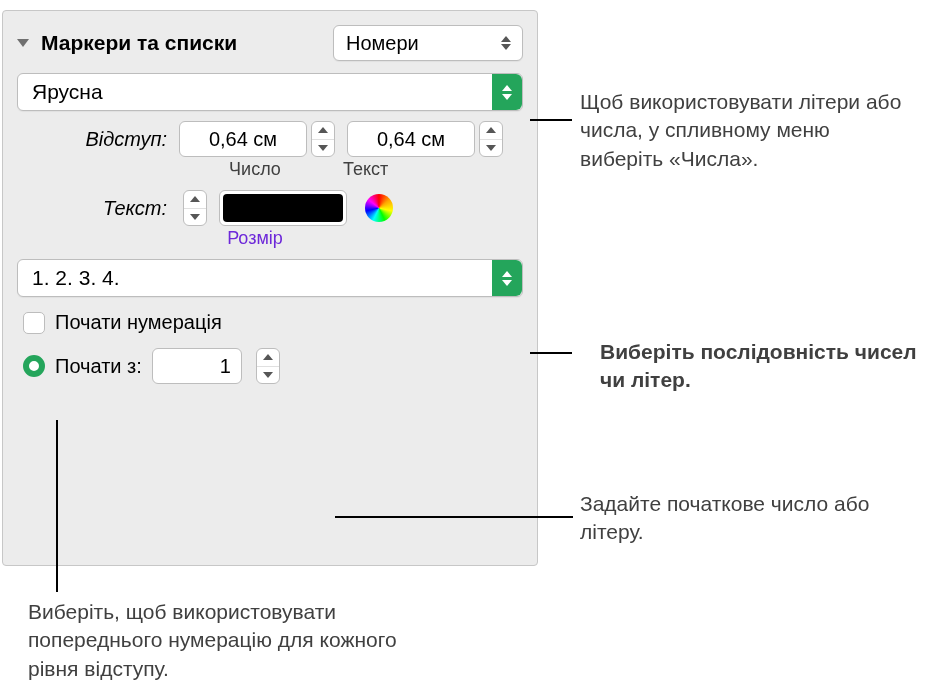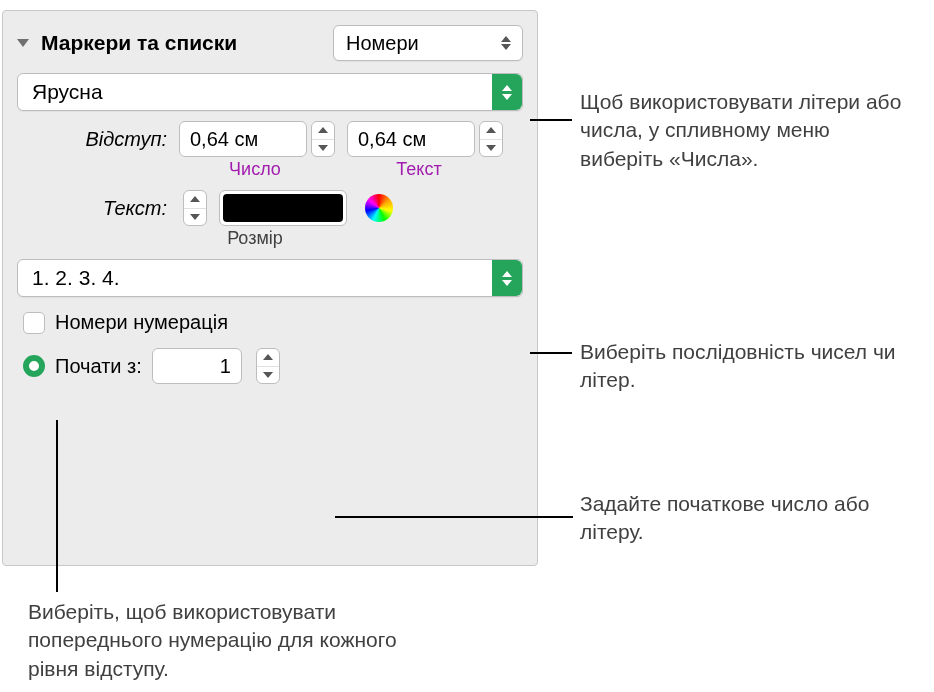"0,64 см" .stepper-input { text-align: left -> center }
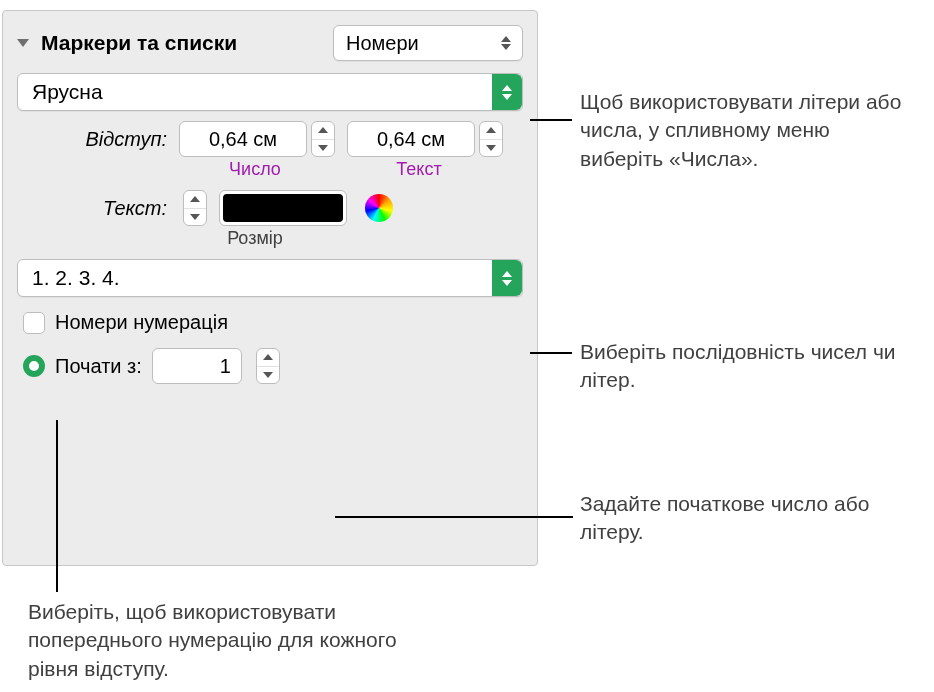"Число" .sublabels { color: #a21caf -> #404040 }
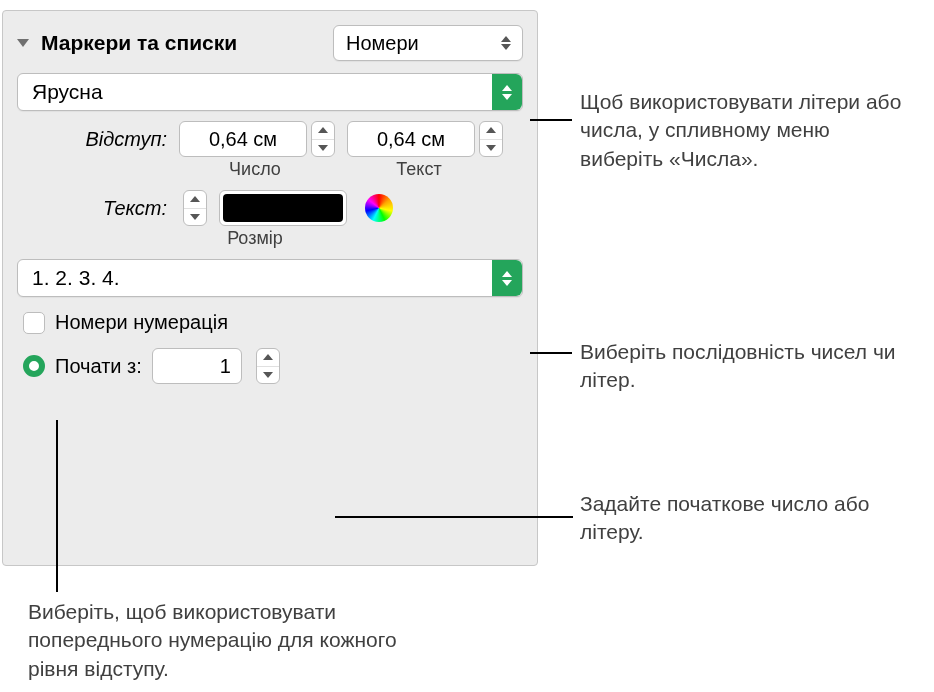"Текст" .sublabels span:last-child { text-align: center -> none }
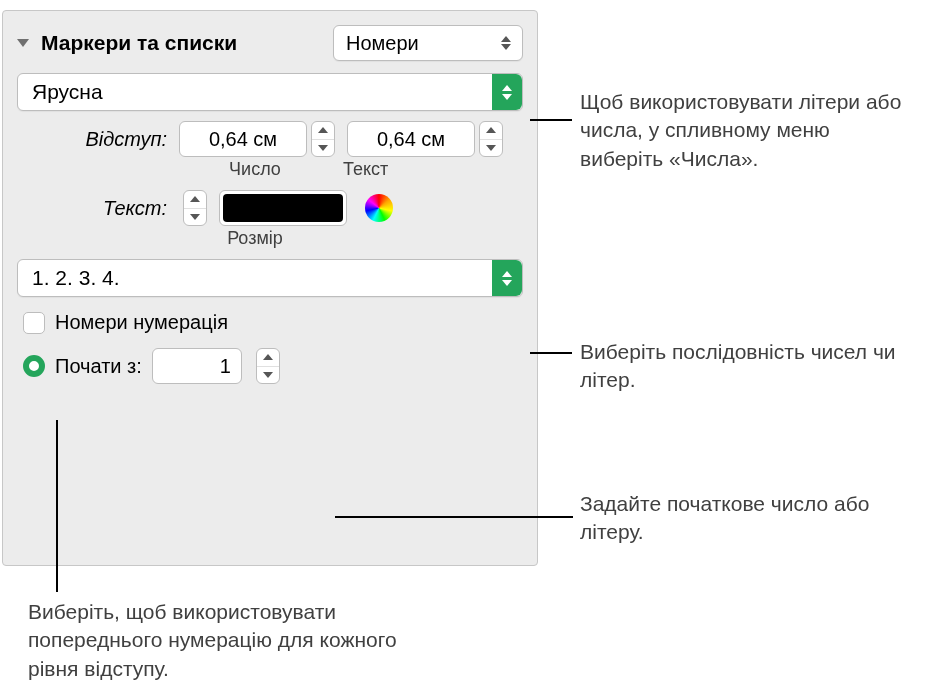"Розмір" .size-sublabel { color: #404040 -> #6d28d9 }
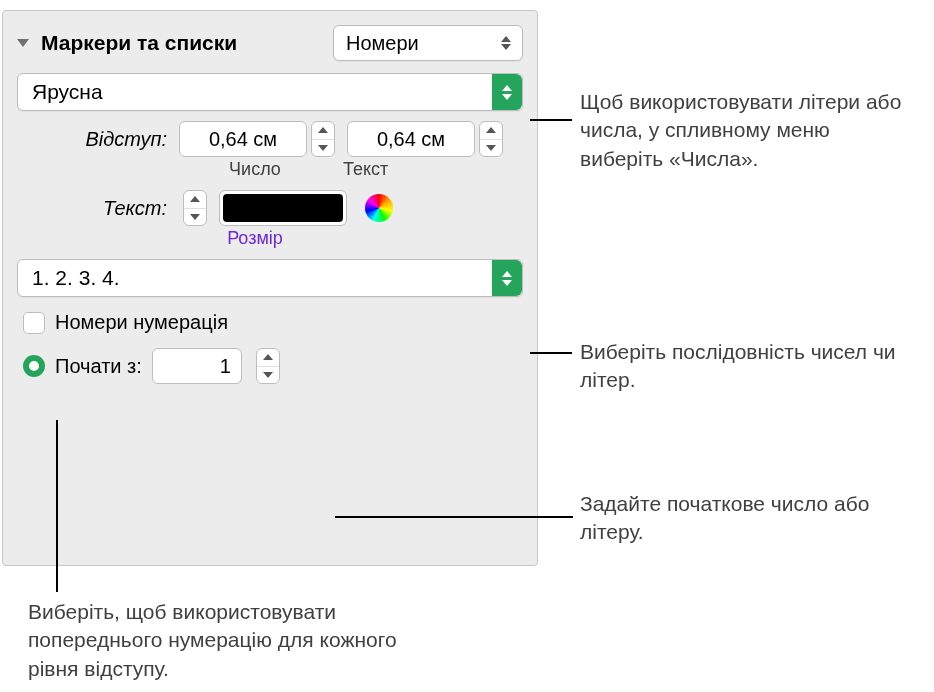"Номери нумерація" span { text: Номери -> Почати }
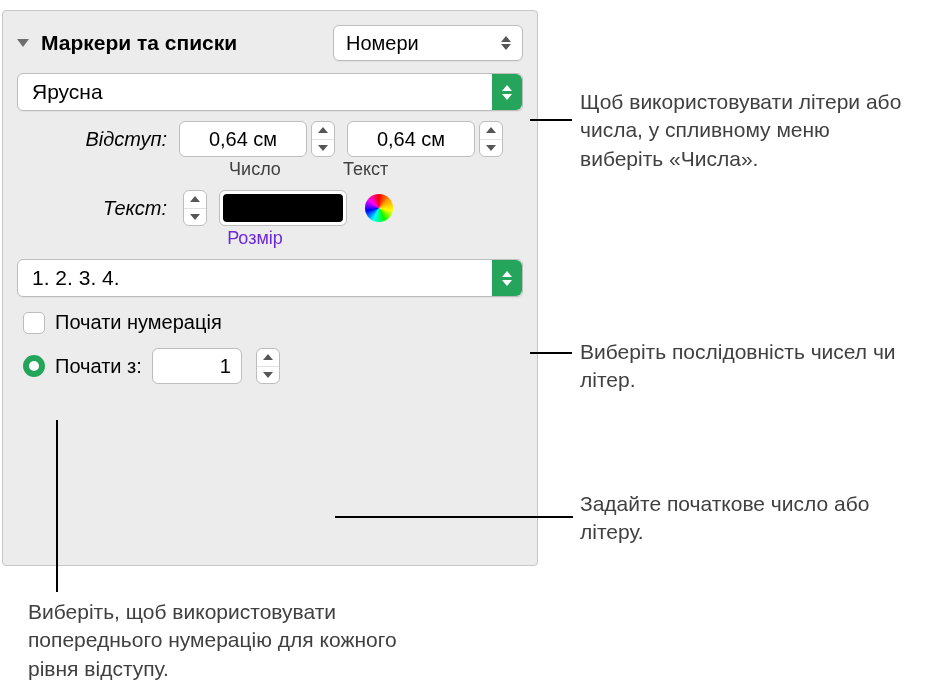"Виберіть послідовність чисел чи літер." div.callout { font-weight: none -> bold; left: 580px -> 600px }
